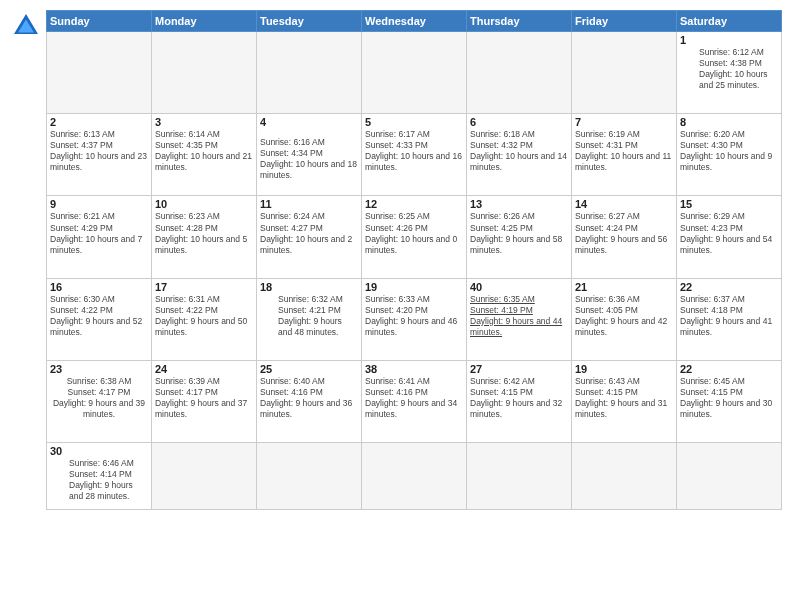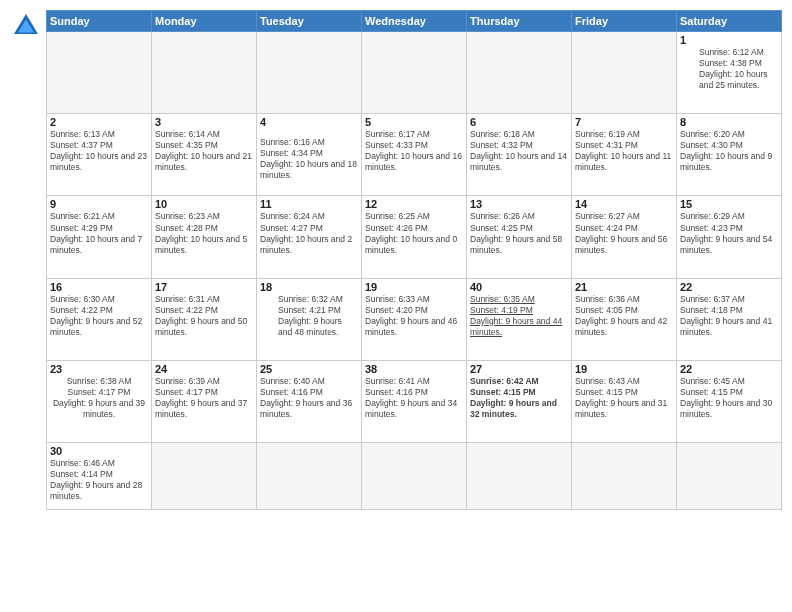"Sunrise: 6:42 AM" div.day-info { font-weight: bold -> none }
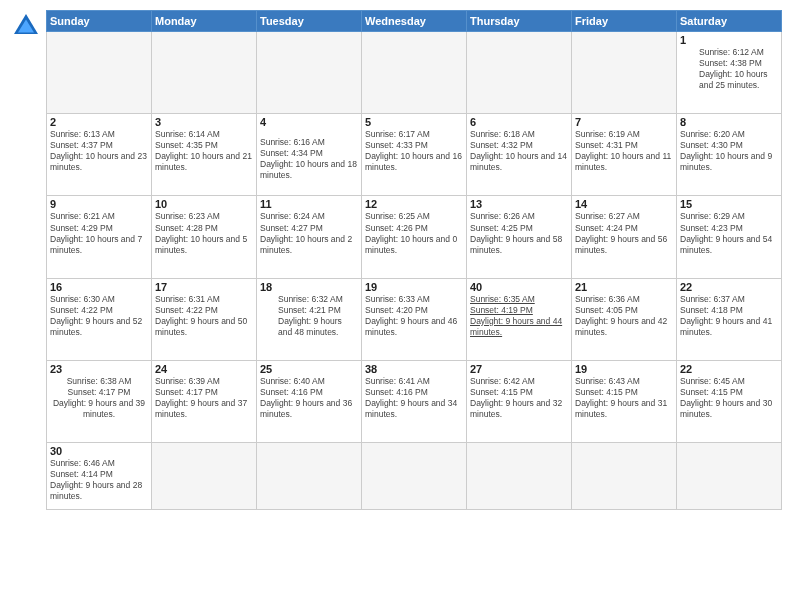"Sunrise: 6:46 AM" div.day-info { margin-left: none -> 19px }
